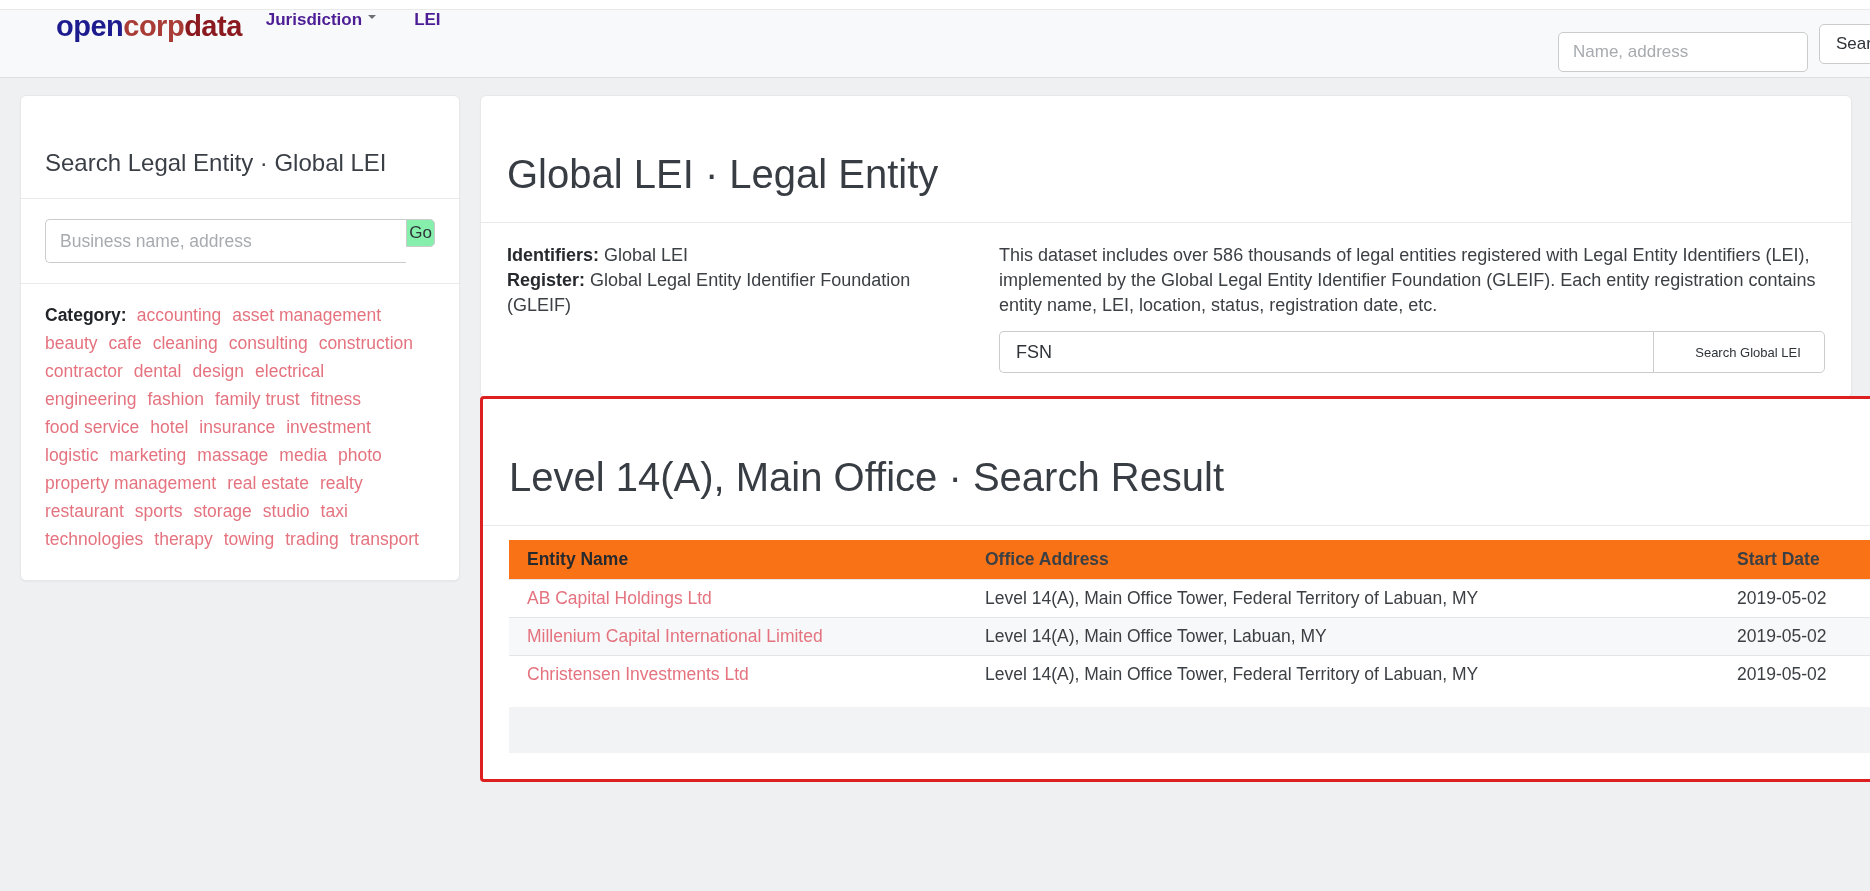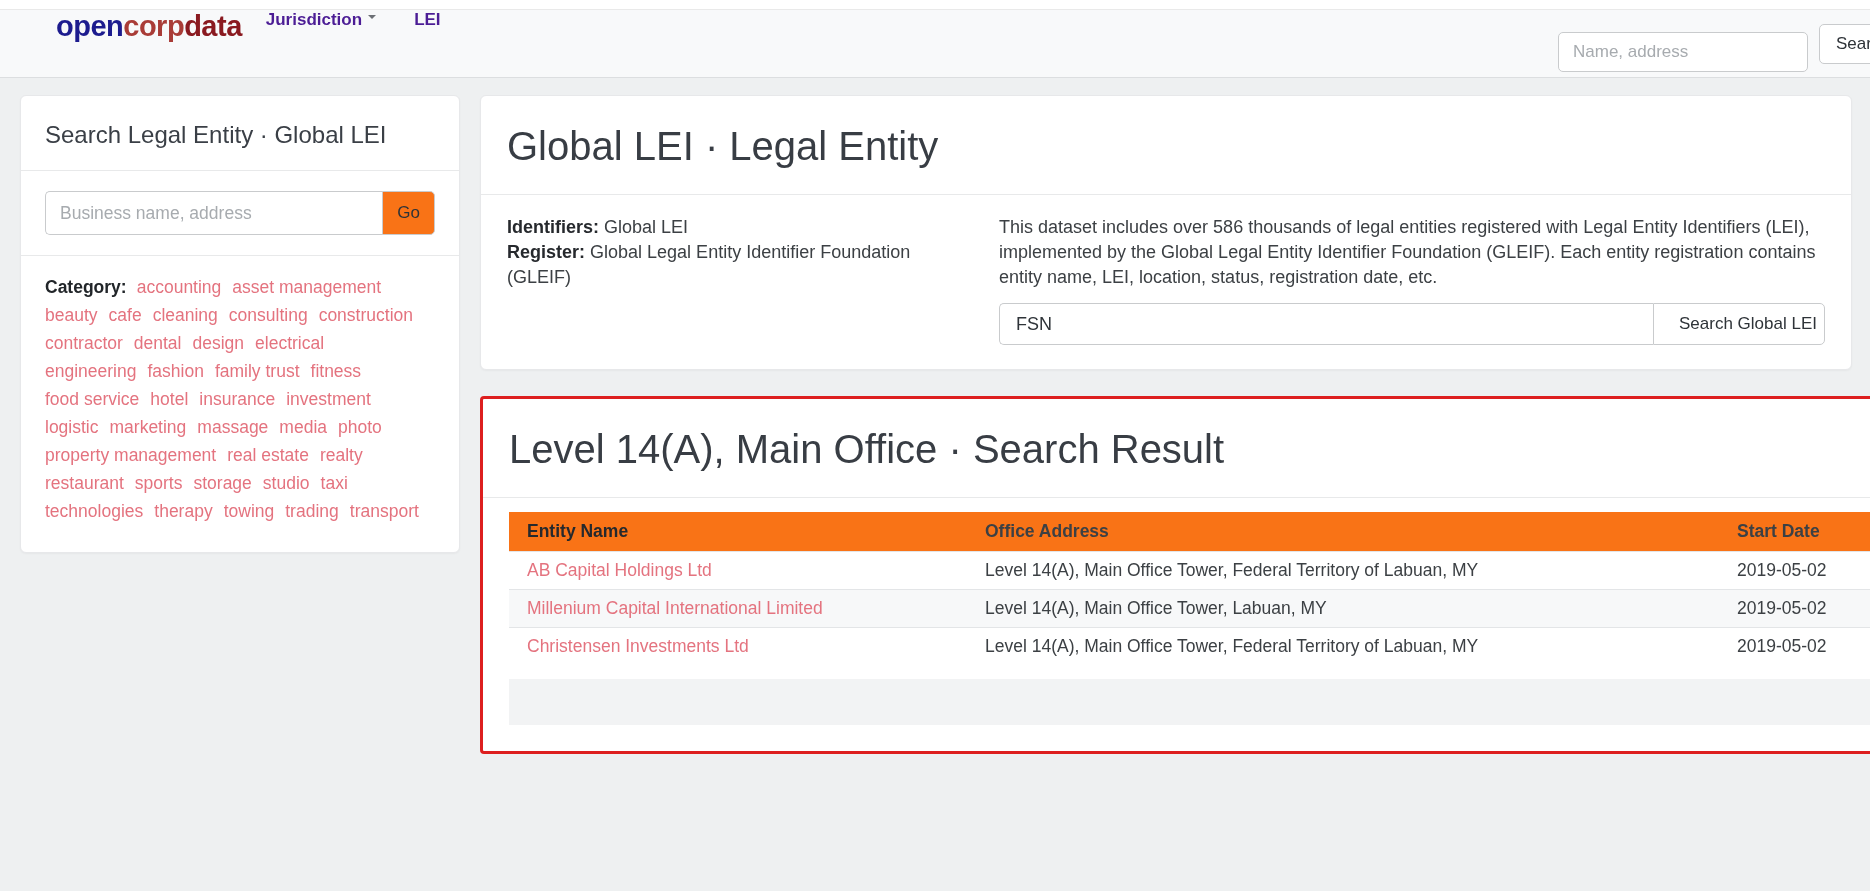"Search Legal Entity · Global" .panel-head { margin-top: none -> 28px }
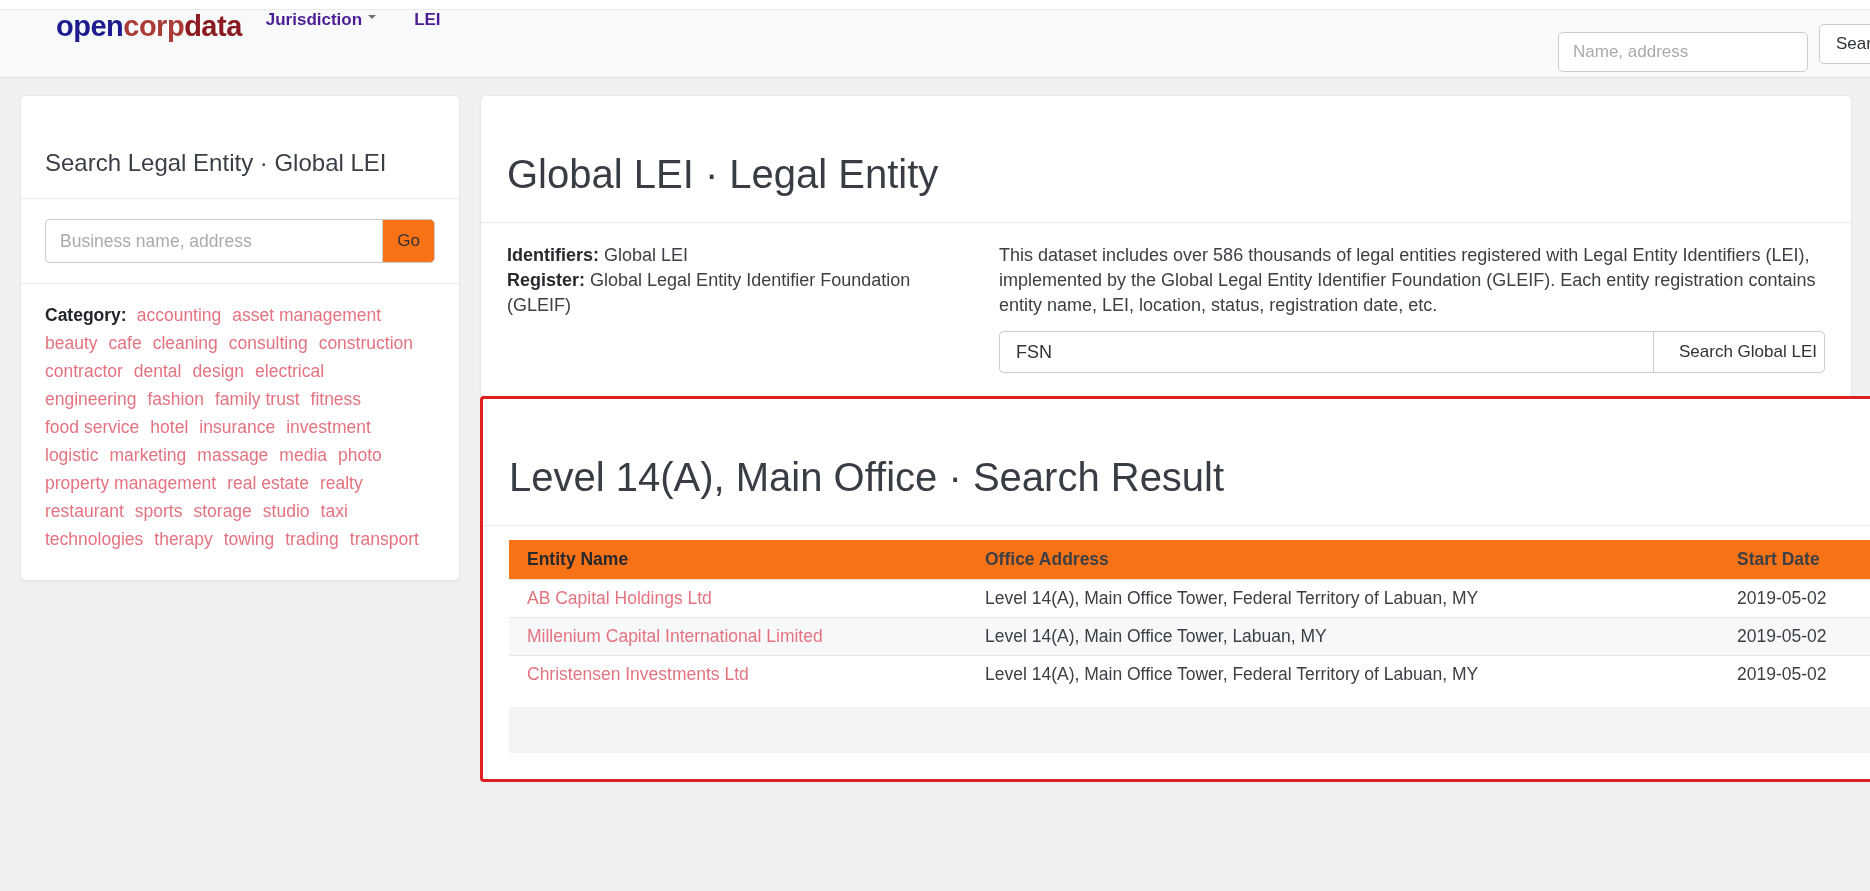"Go" .igroup button { background: #f97316 -> #86efac; height: 44px -> 28px; padding: 0 14px -> 0 2px }
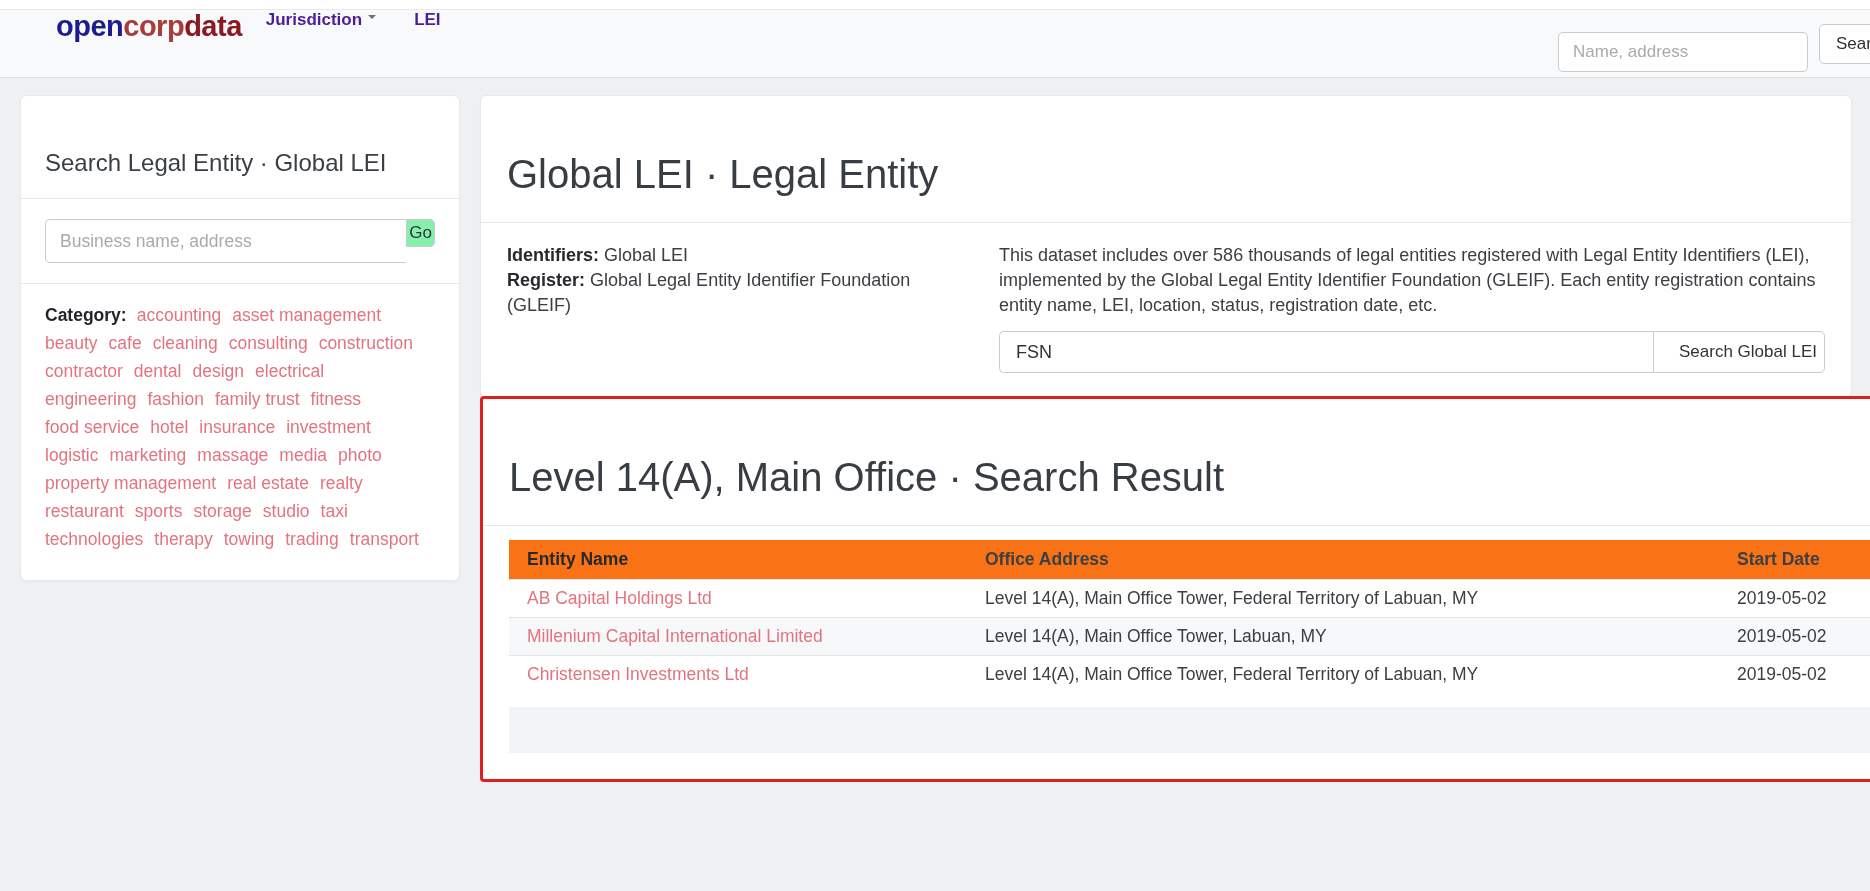"Search Global LEI" .lei-igroup button { font-size: 17px -> 13px }
